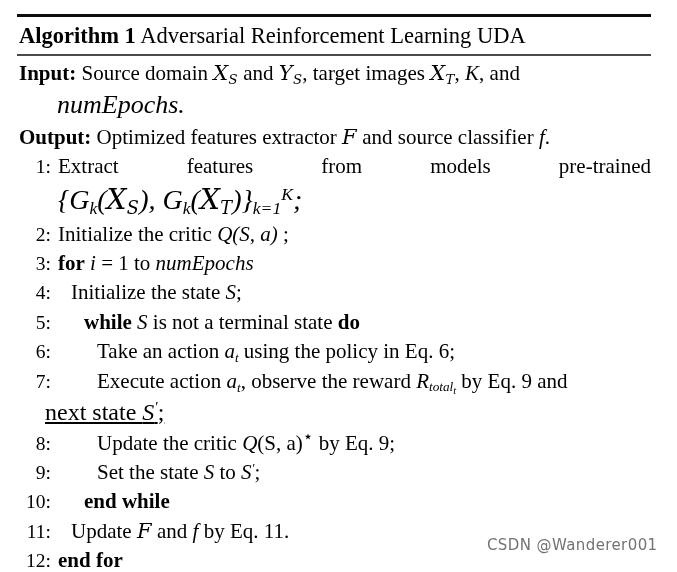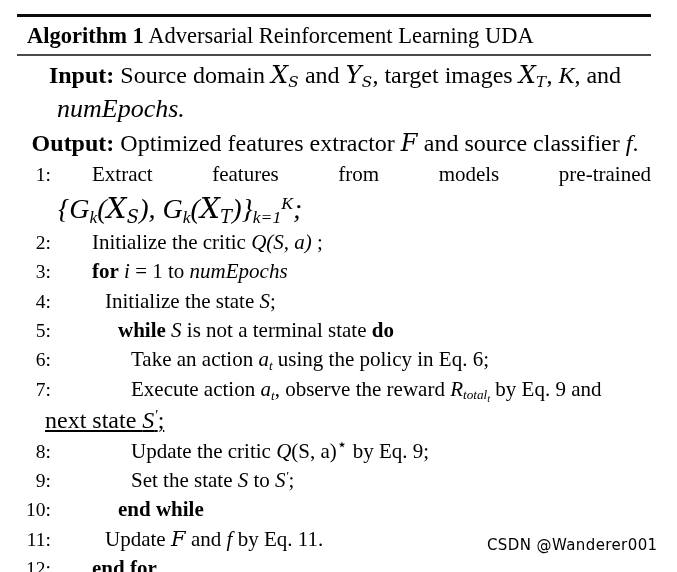"Algorithm 1 Adversarial Reinforcement" .alg-title { margin-left: 8px -> none }
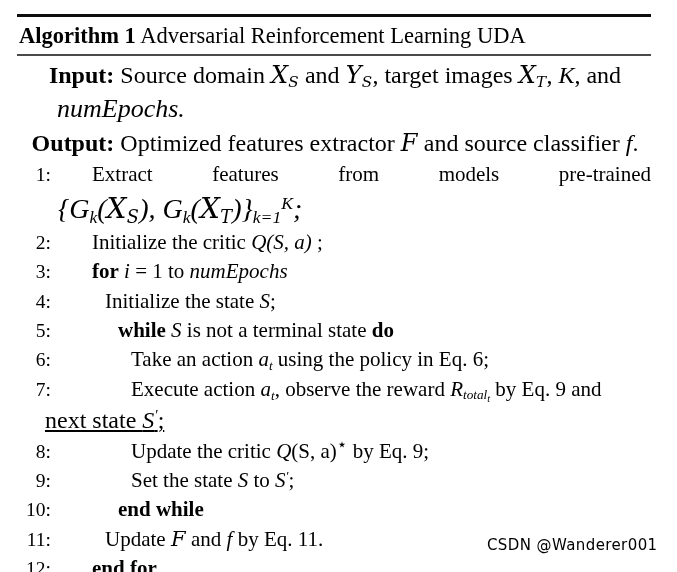"Input: Source domain XS and" .io-line { font-size: 24px -> 21px; text-align: center -> none }
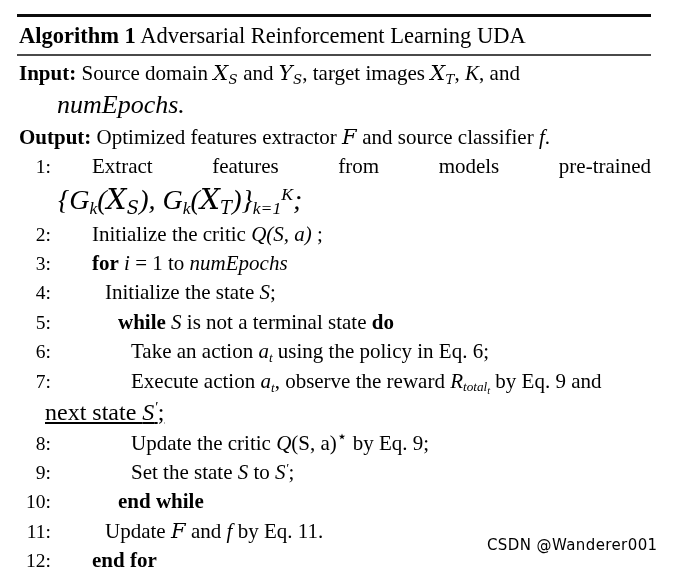"Extract" .step-body { margin-left: 34px -> none }
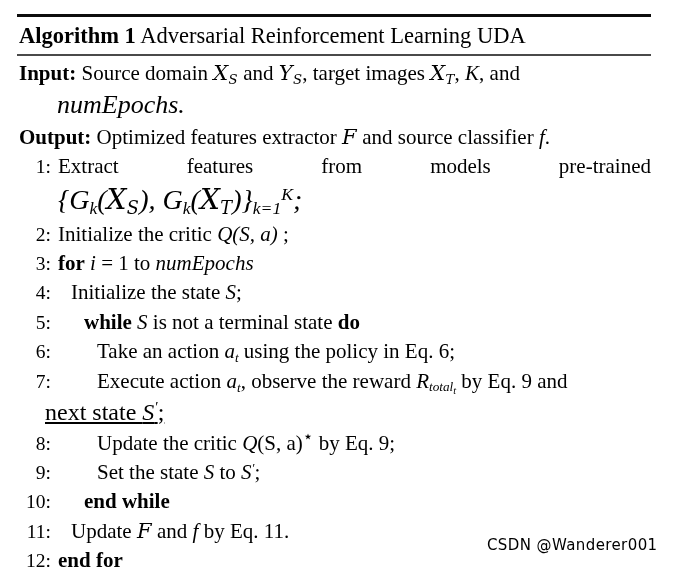"CSDN @Wanderer001" #watermark { color: #000000 -> #737373 }
